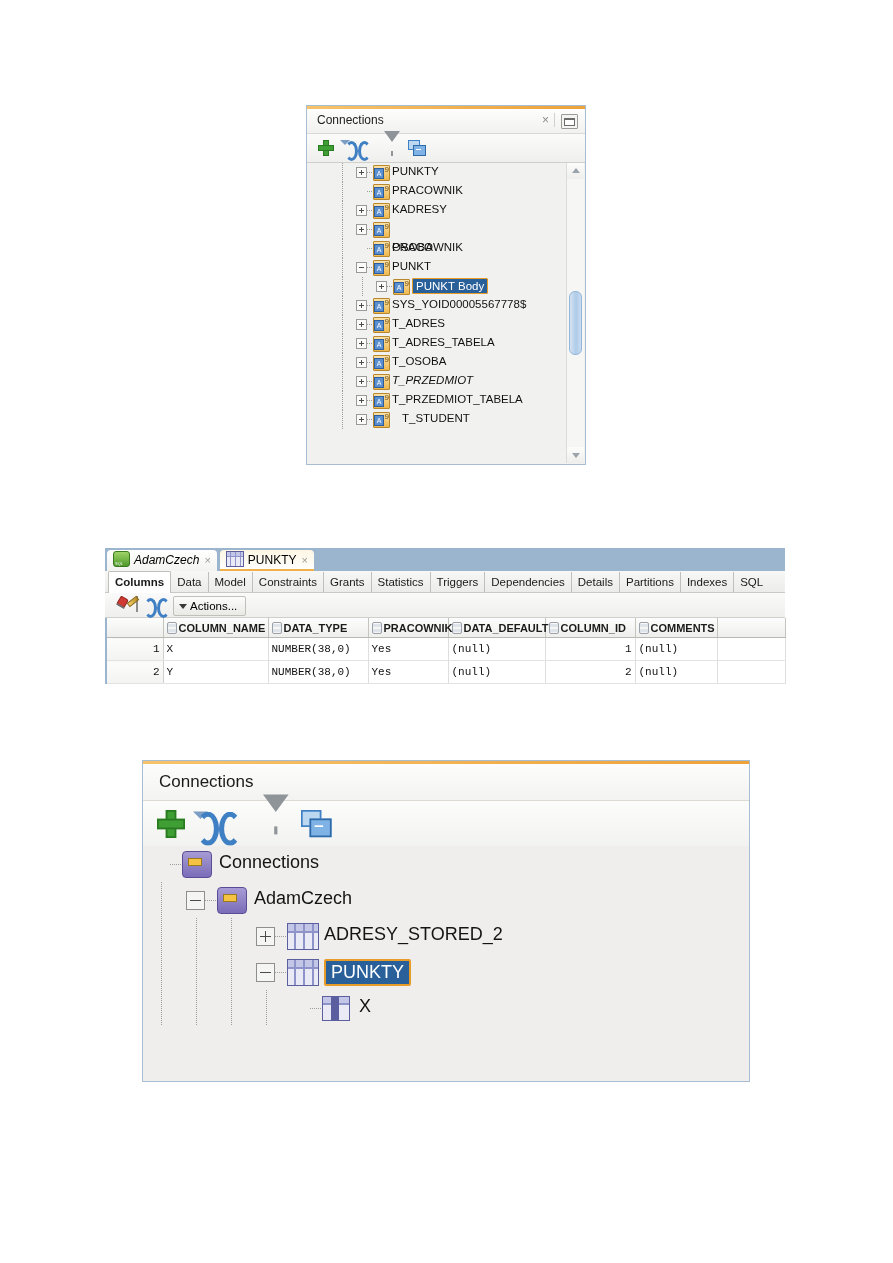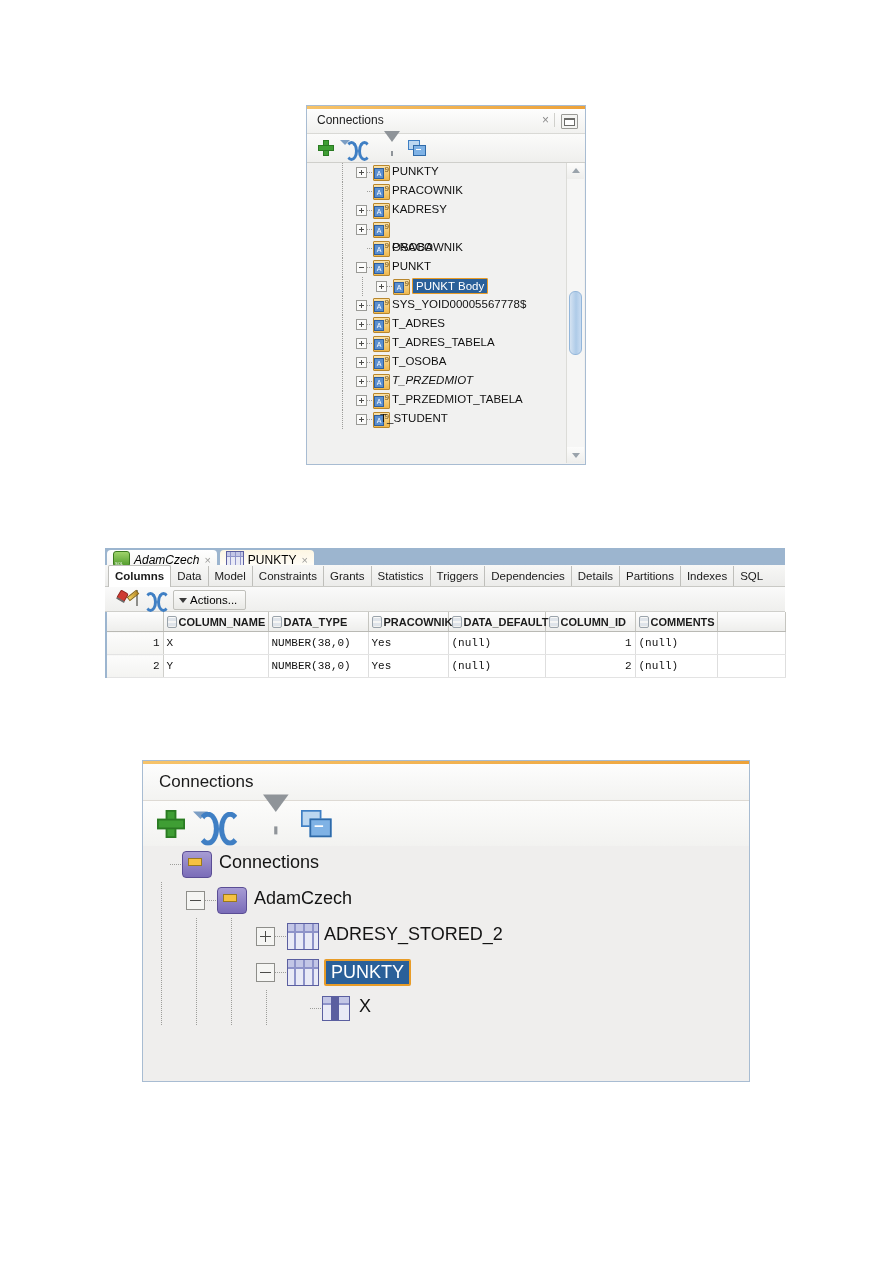"T_STUDENT" span.lbl { left: 72px -> 94px }
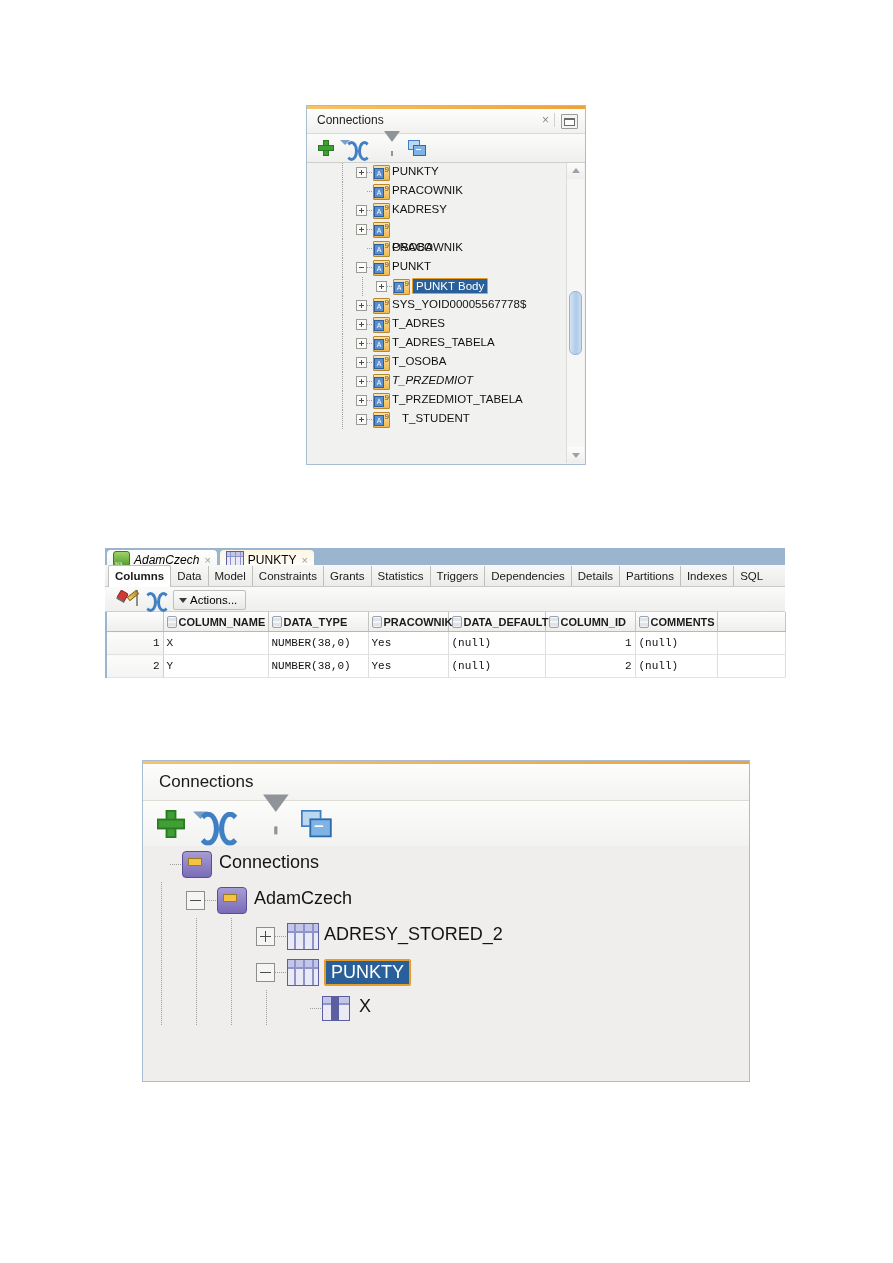"AdamCzech ×" #panel-table .tabstrip { height: 17px -> 23px }
